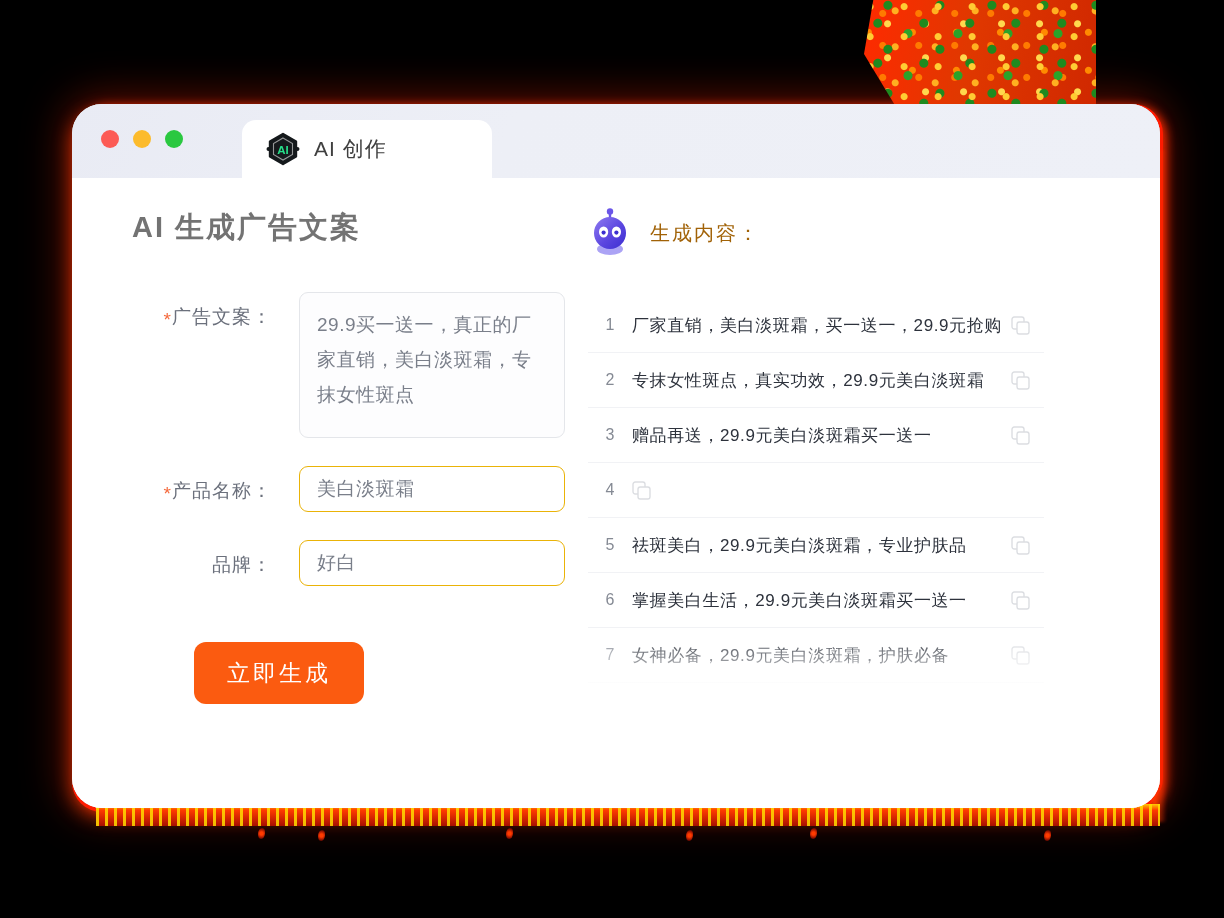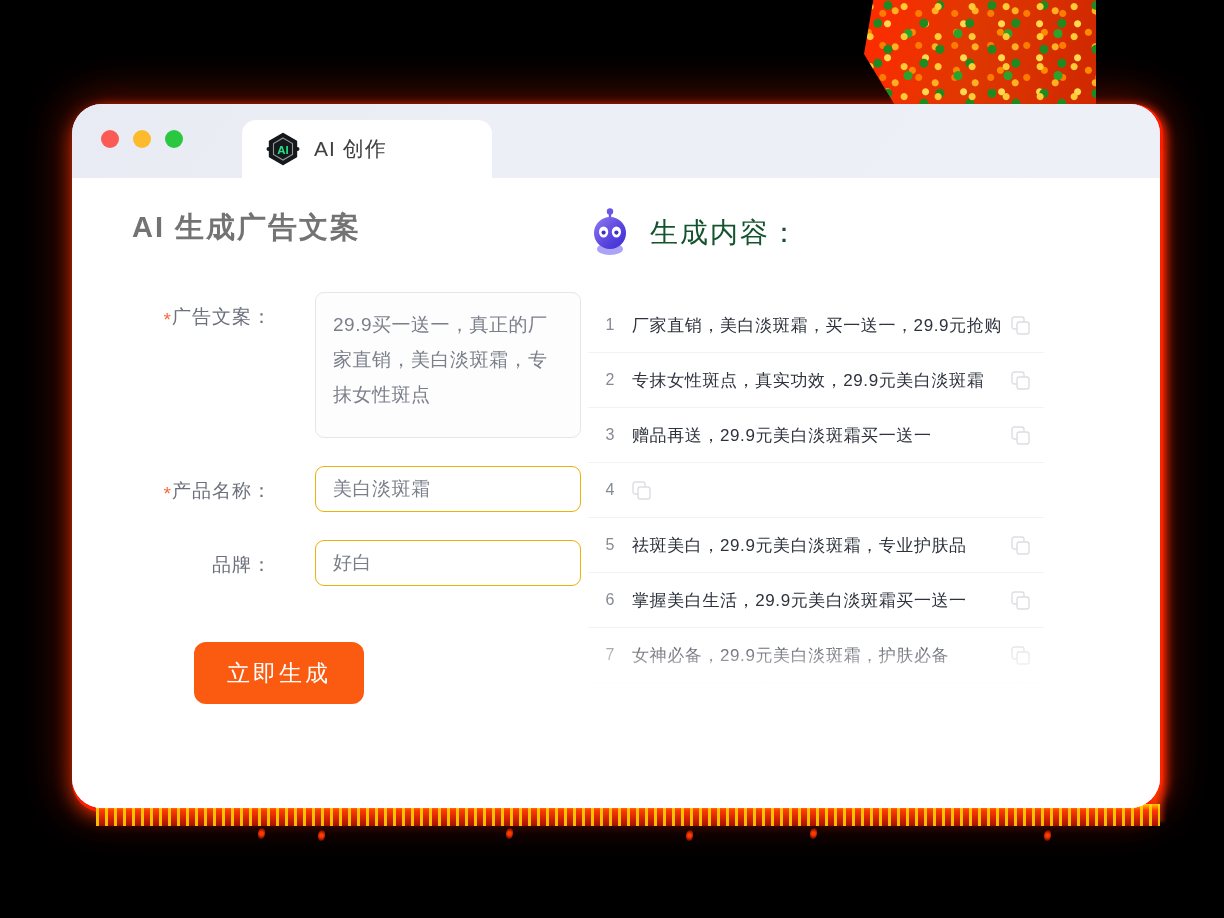"生成内容：" .result-title { color: #14532d -> #a16207; font-size: 28px -> 20px }
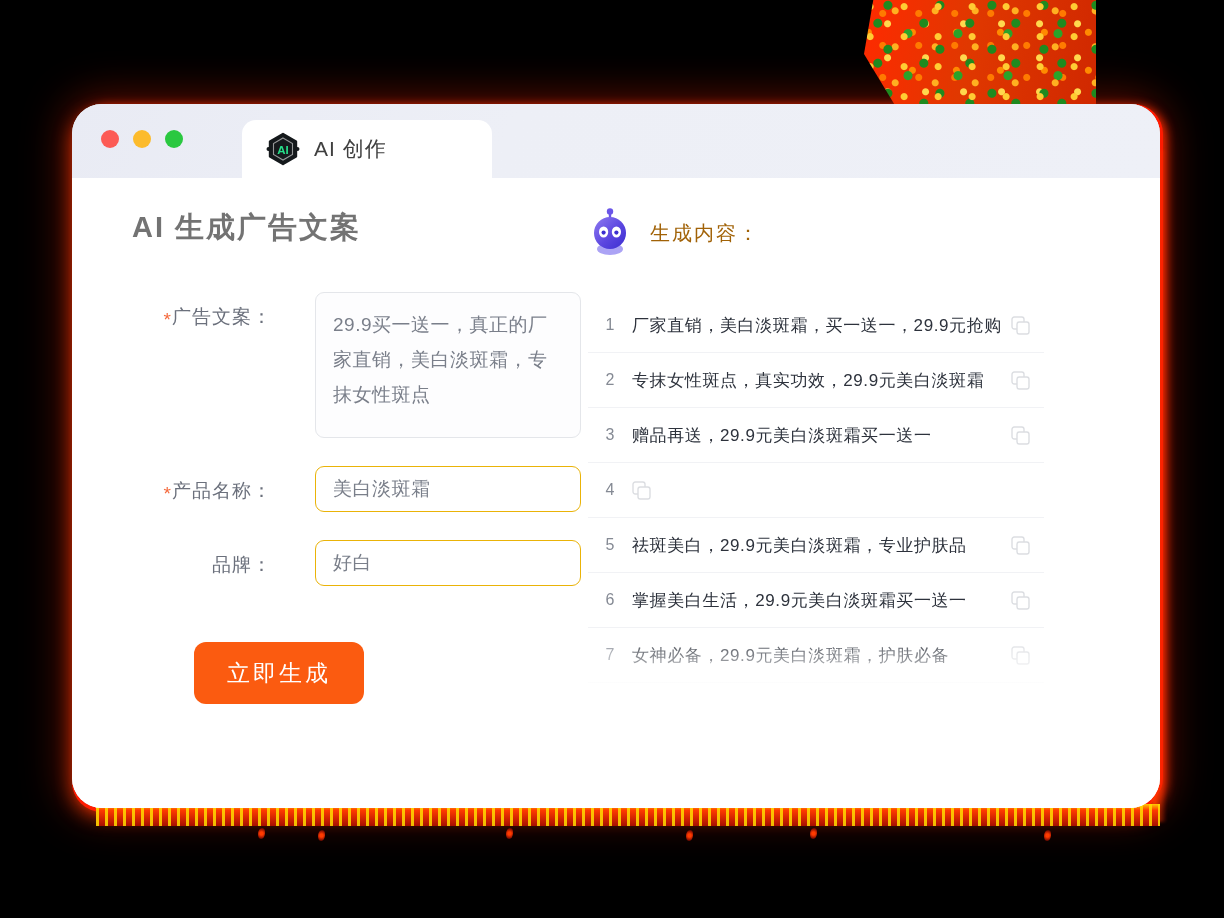"29.9买一送一，真正的厂家直销，美白淡斑霜，专抹女性斑点" .field-control { margin-left: 32px -> 16px }
